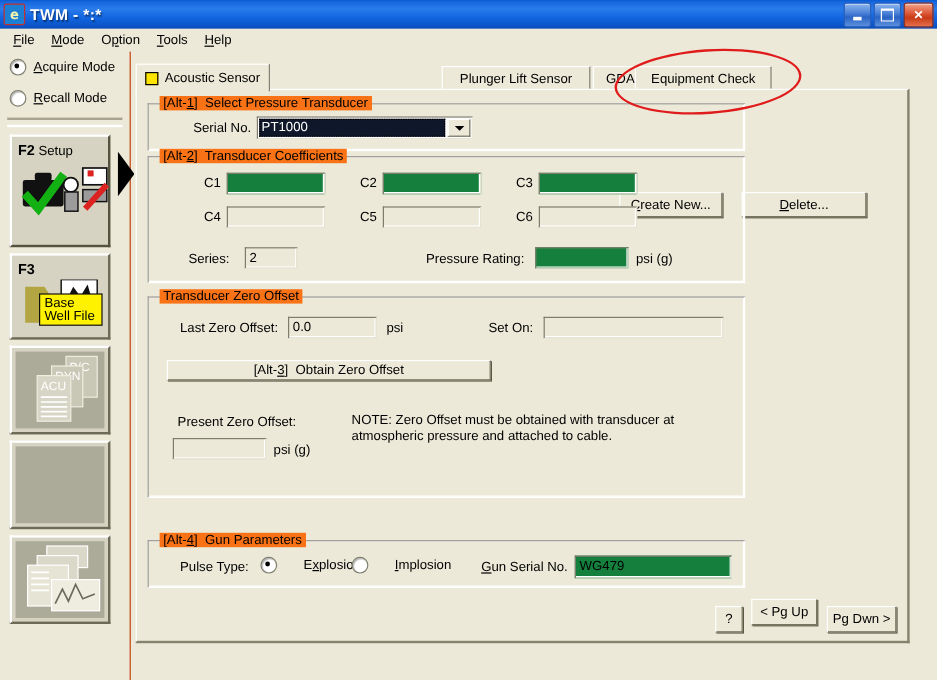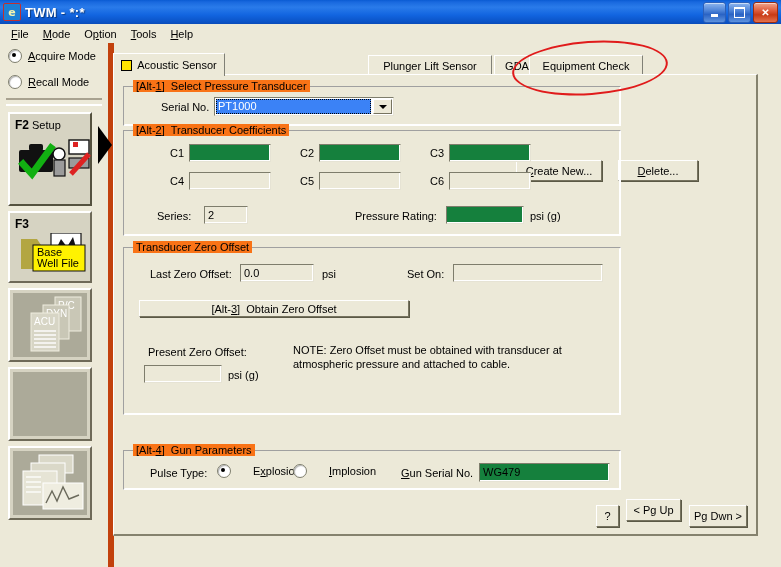"Acquire Mode" .sidebar { border-right: 6px solid #c2410c -> 1px solid #c2410c }
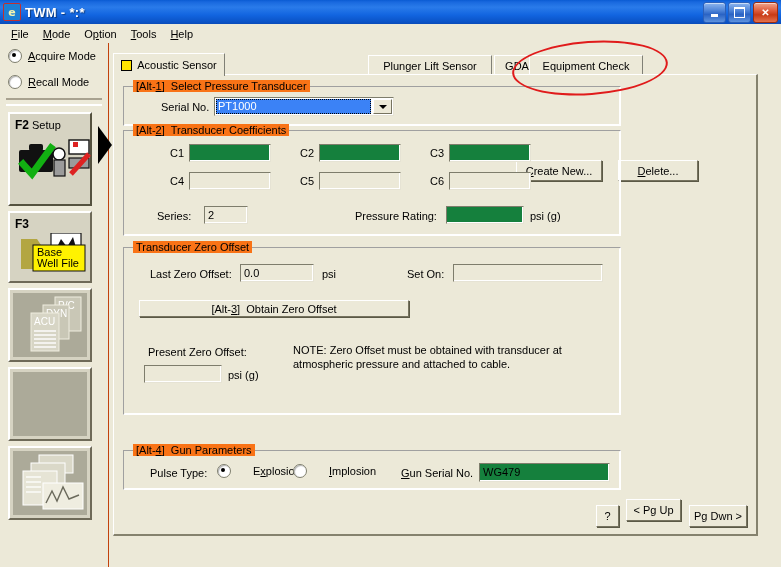"PT1000" .combo .val { background: #3b82f6 -> #0f172a }
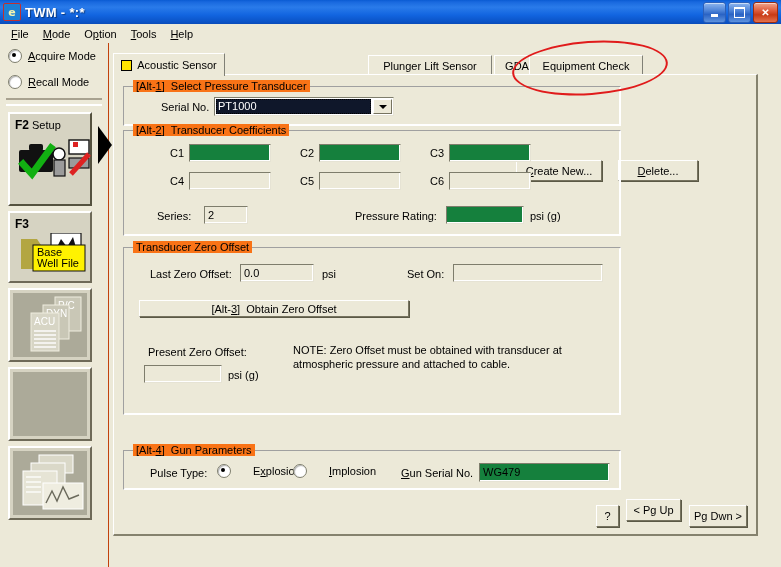"Delete..." div.btn { width: 80px -> 104px }
